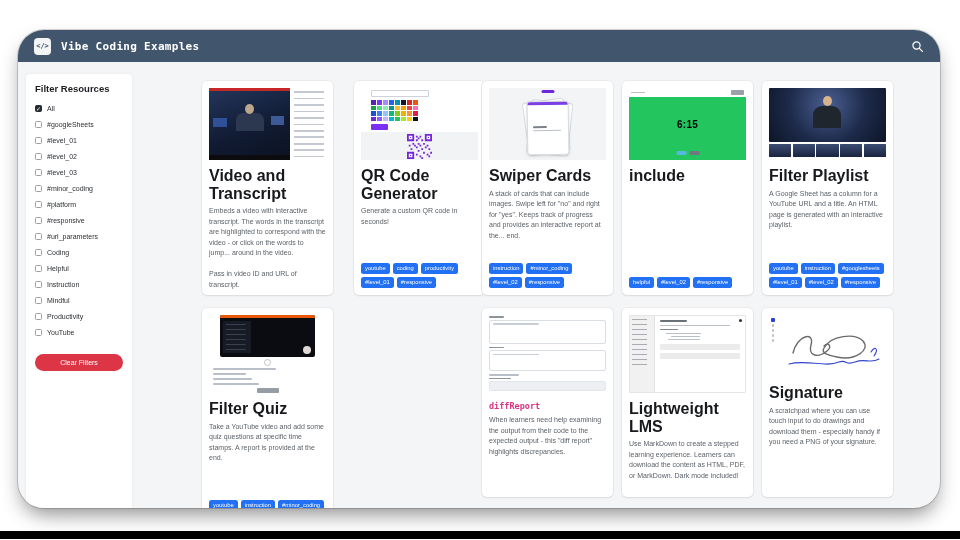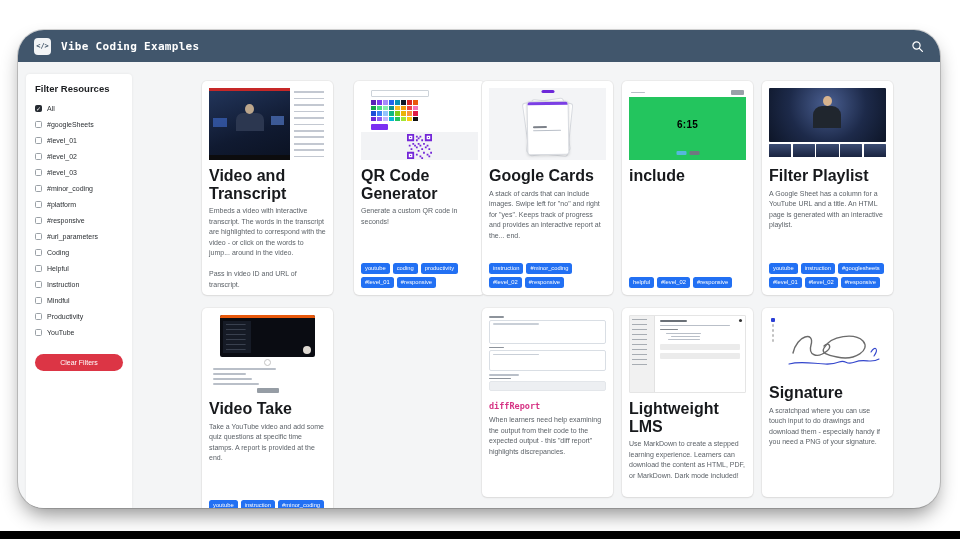"Google Cards" h3.card-title { text: Google -> Swiper }
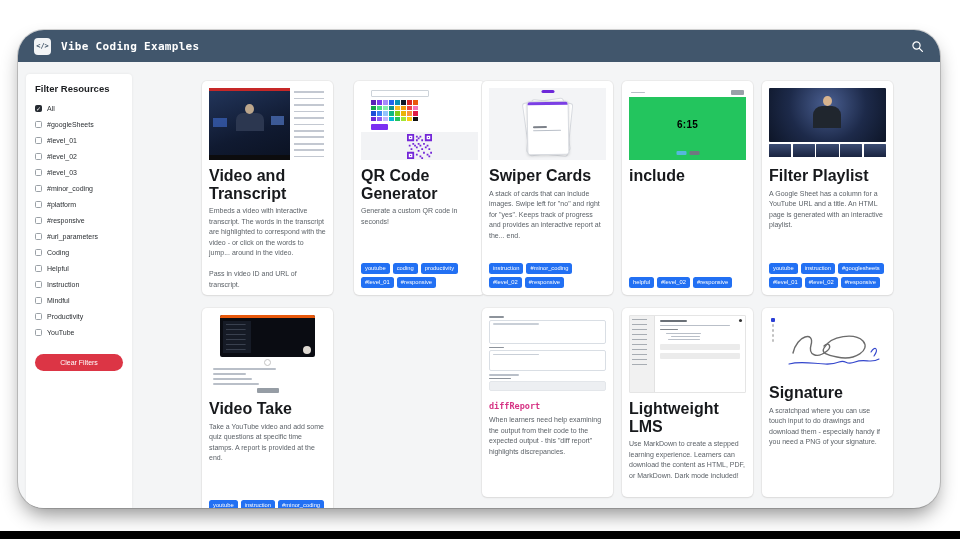"Video Take" h3.card-title { text: Video Take -> Filter Quiz }
